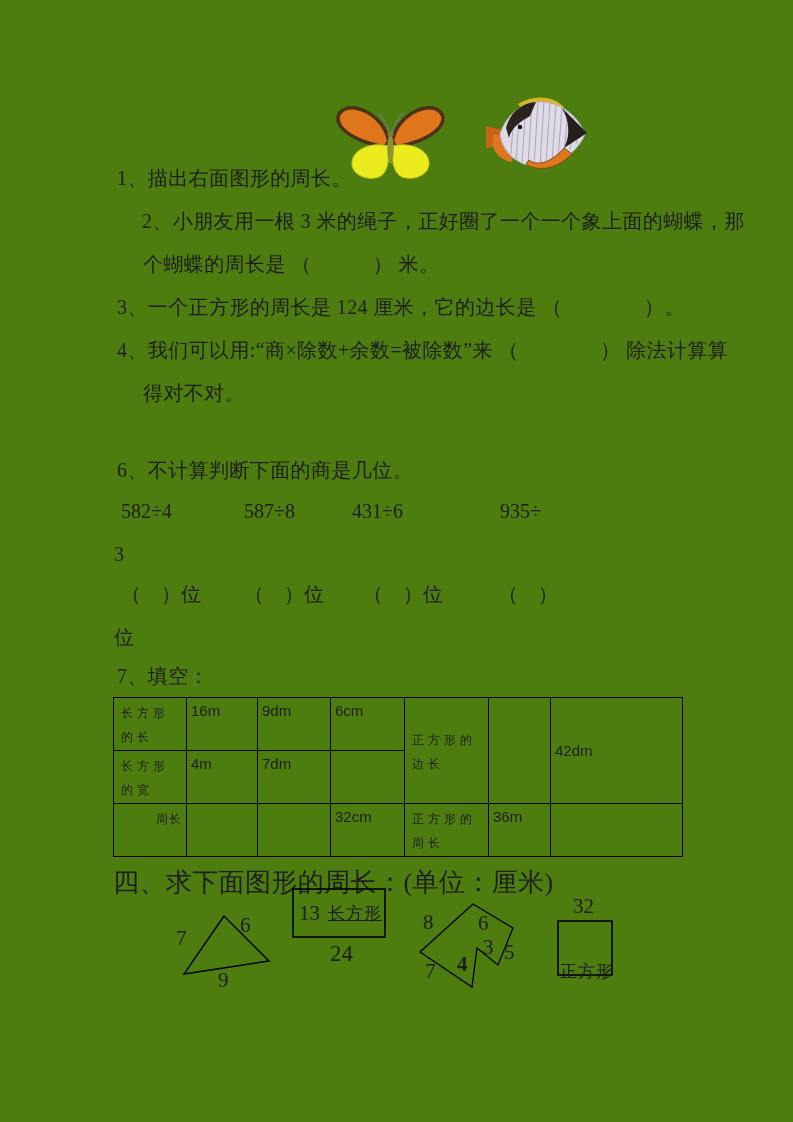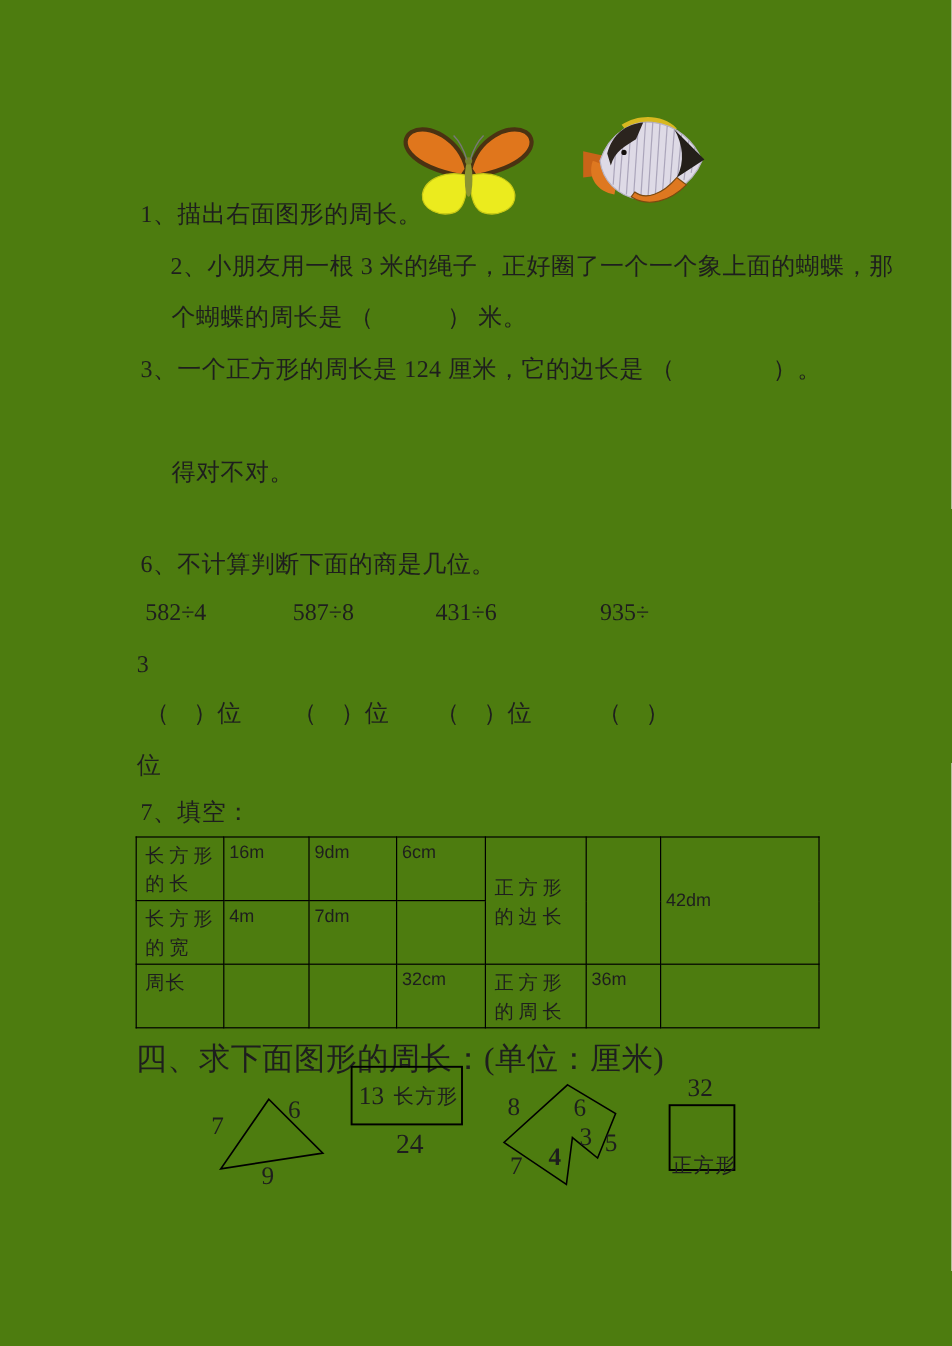"4、我们可以用:“商×除数+余数=被除数”来 （ ） 除法计算算" div.line { html: none -> <div>4、我们可以用:“商×除数+余数=被除数”来 （ ） 除法计算算</div> }
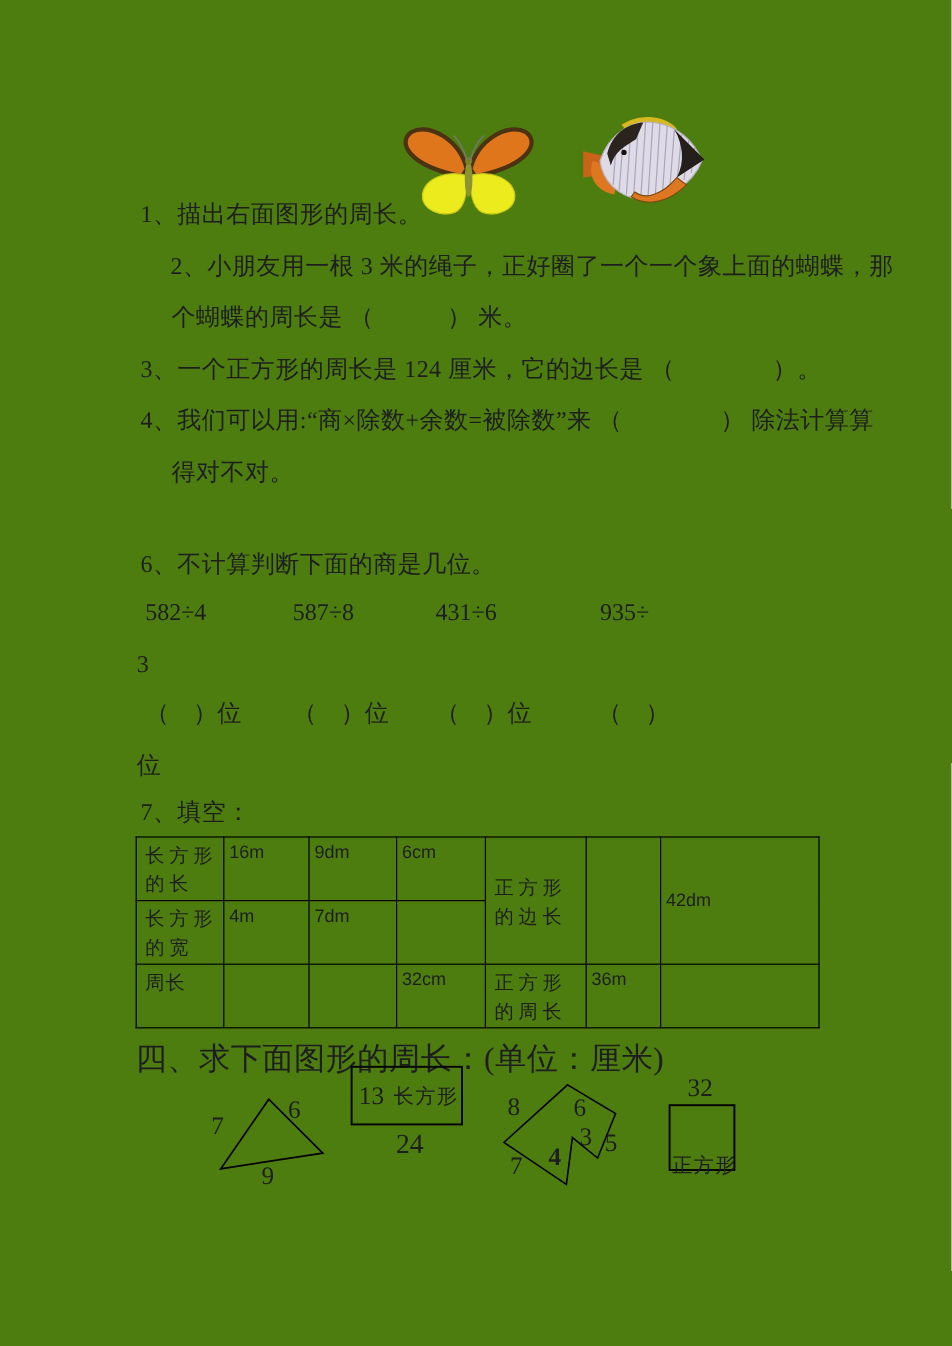"431÷6" div.expr { left: 363px -> 352px }
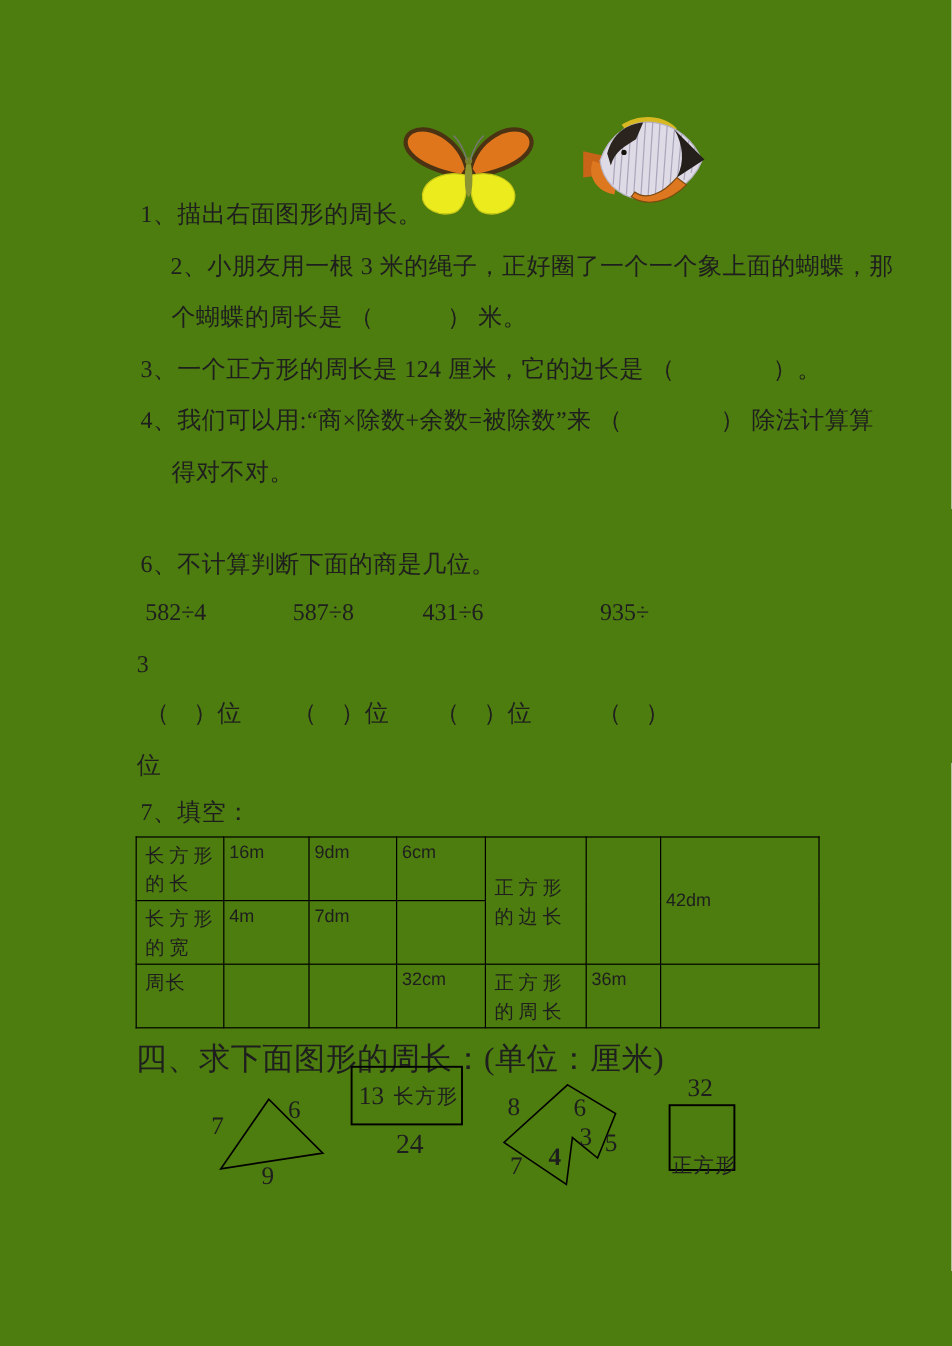"长方形的长" table.fill td.zh { font-size: 16px -> 12px }
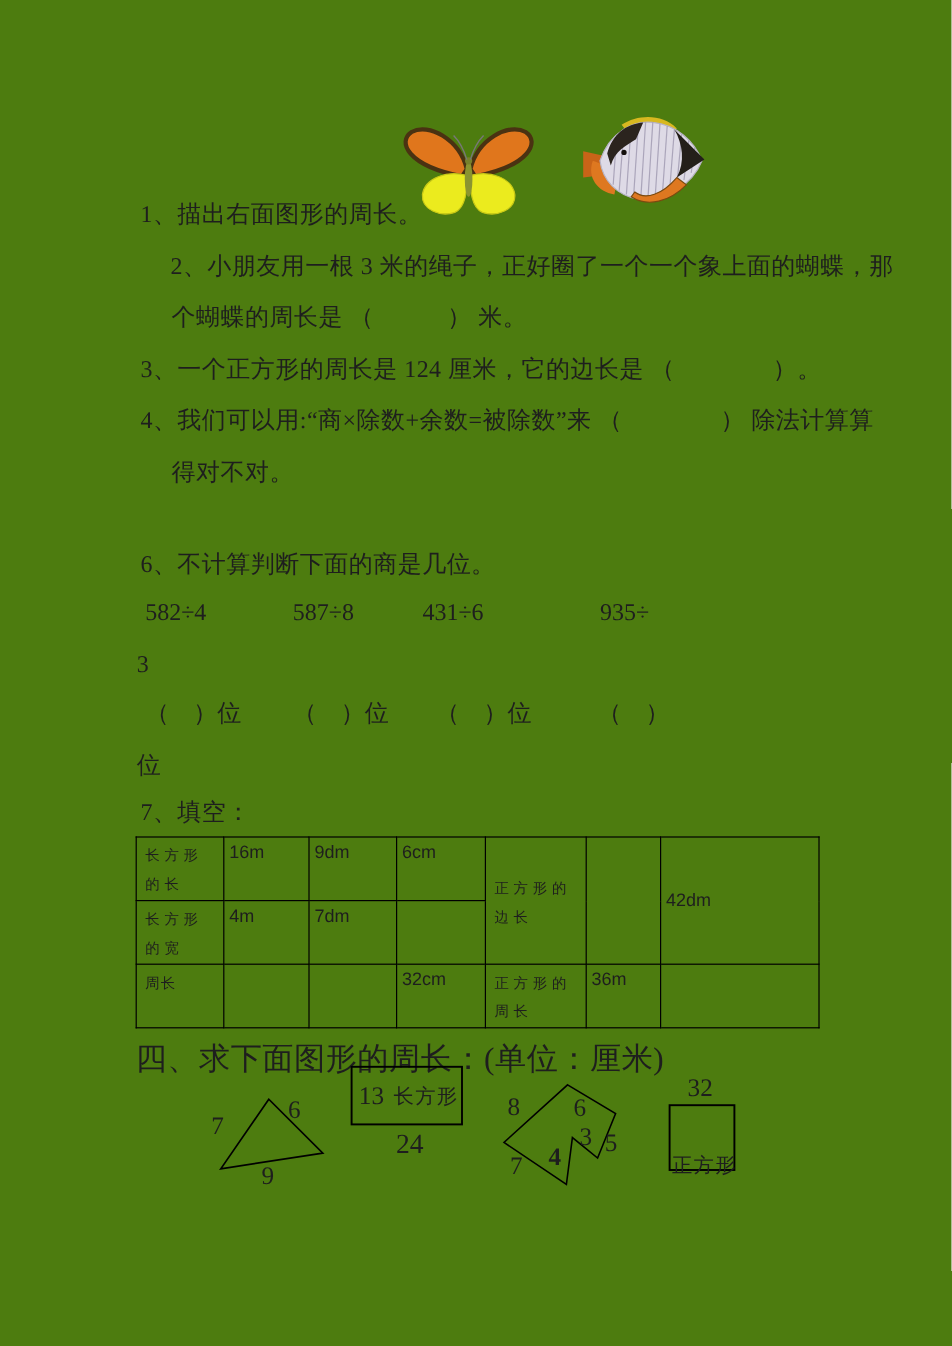"周长" td.zh { text-align: left -> right }
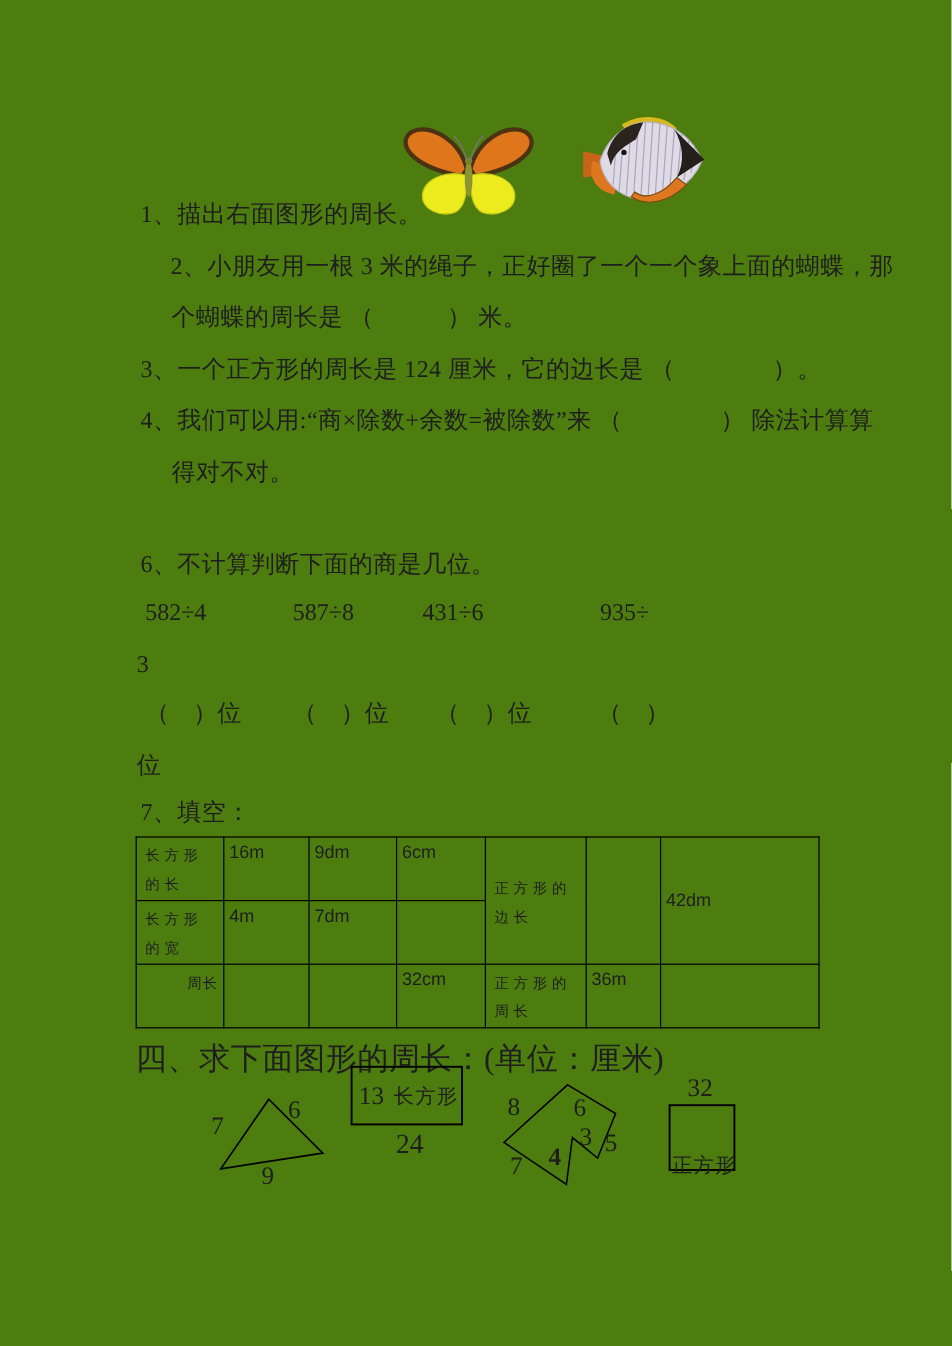"长方形" span.slabel { text-decoration: none -> underline }
